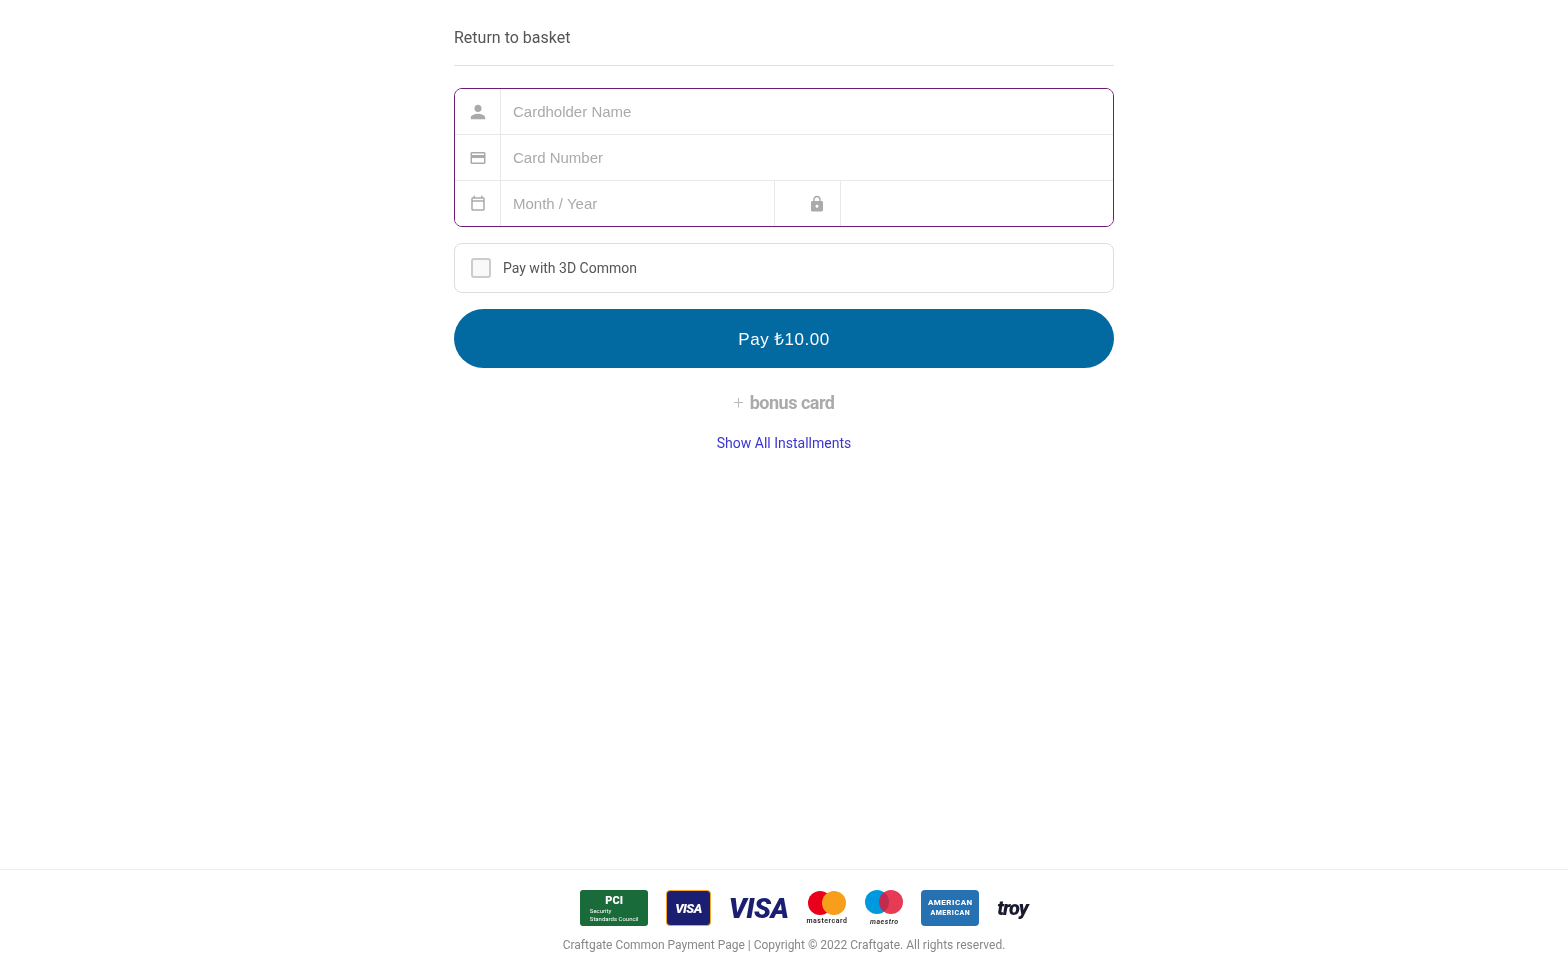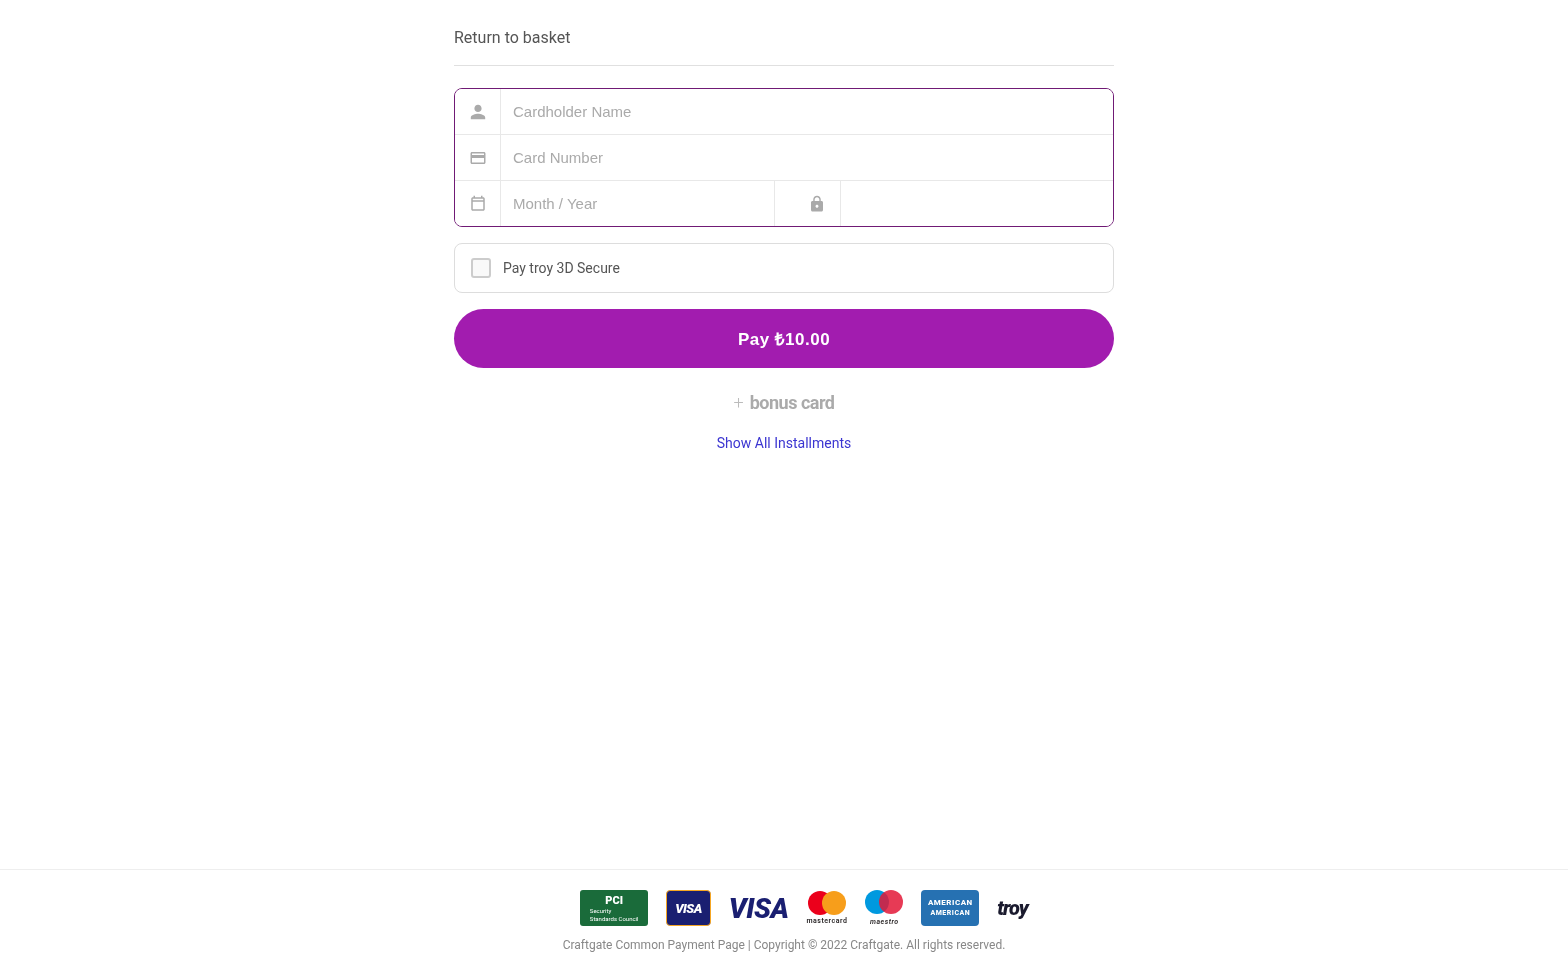"Pay troy 3D Secure" span.secure-label { text: troy 3D Secure -> with 3D Common }
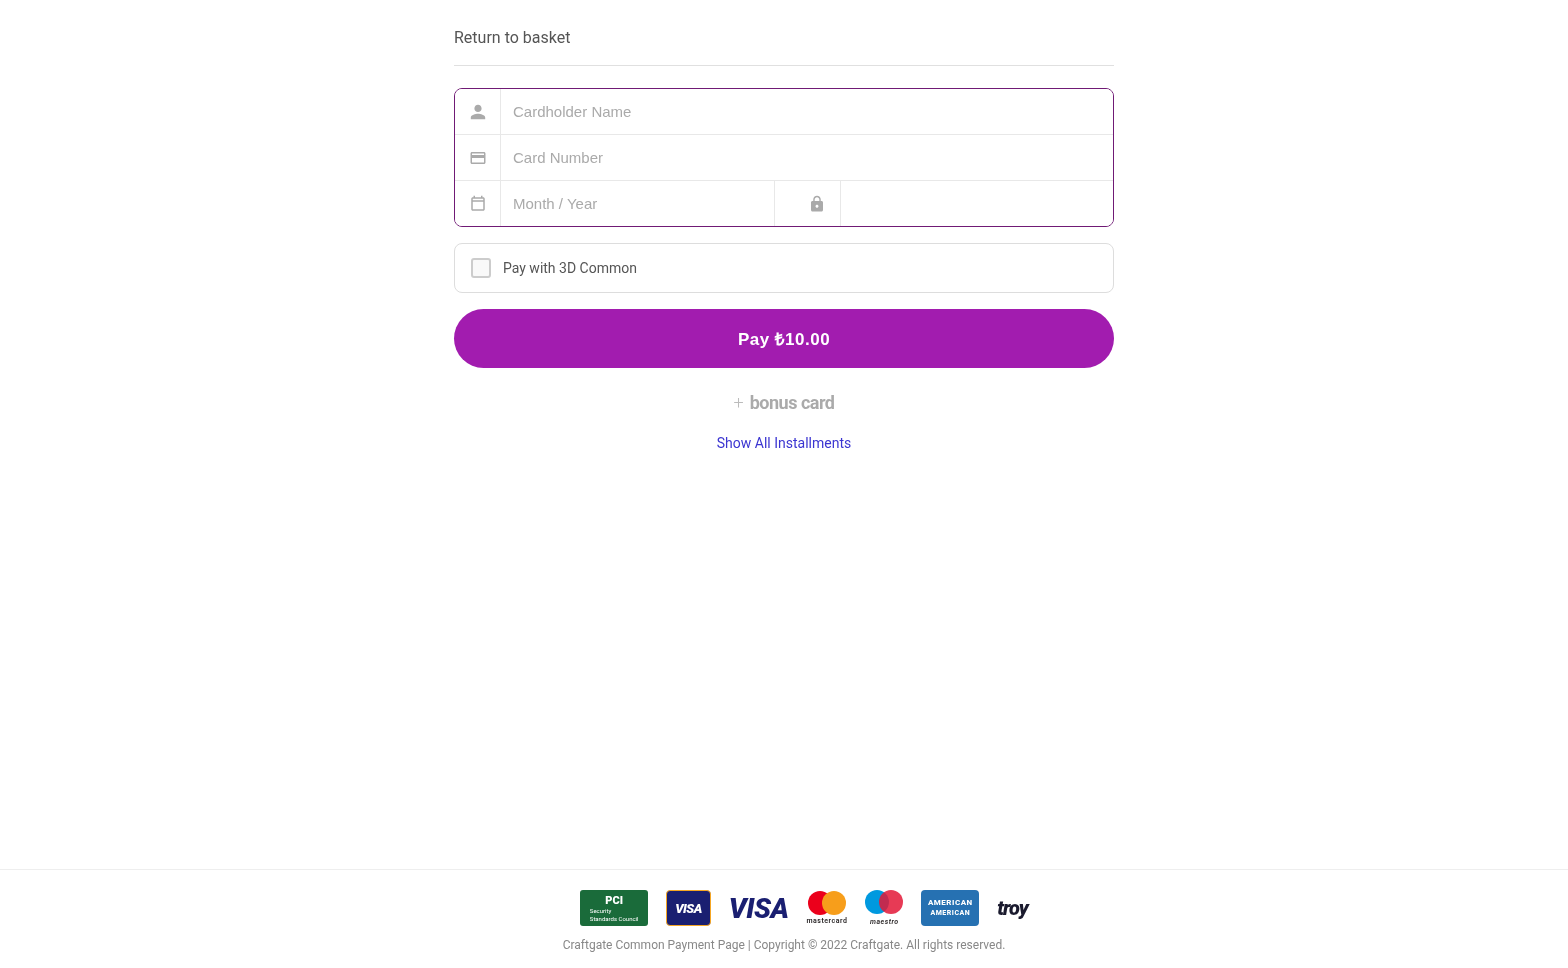"Pay ₺10.00" .pay-button { background: #a21caf -> #0369a1; font-weight: 700 -> 400 }
